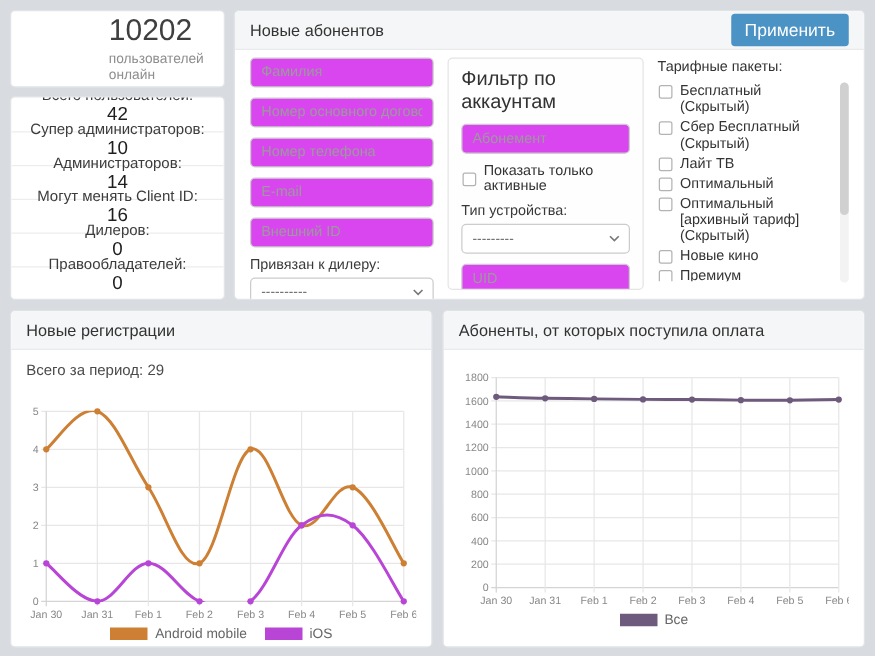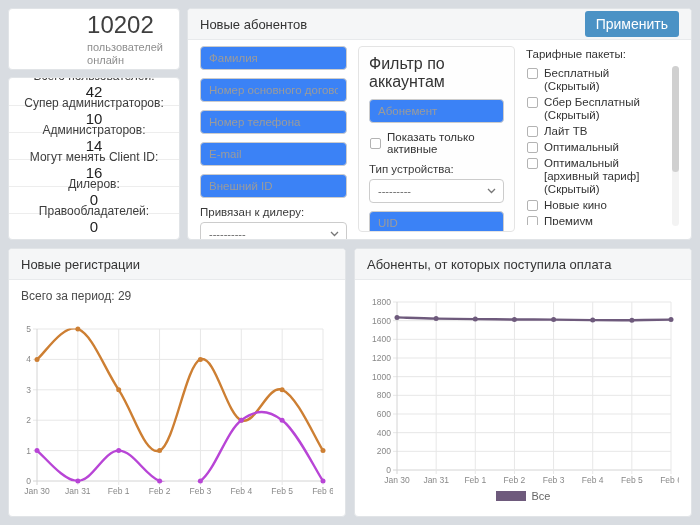"Фамилия" .text-input { background: #3b82f6 -> #d946ef }
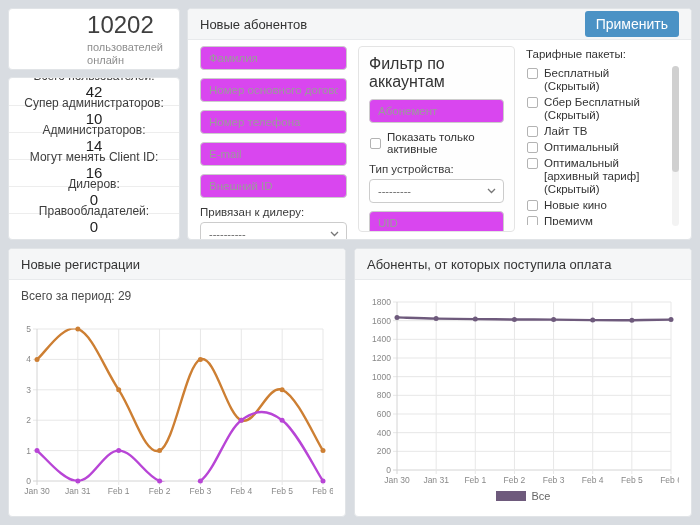"Android mobile" div.legend { html: none -> <div> <span> <span></span> <span>Android mobile</span> </span> <span> <span></span> <span>iOS</span> </span> </div> }
